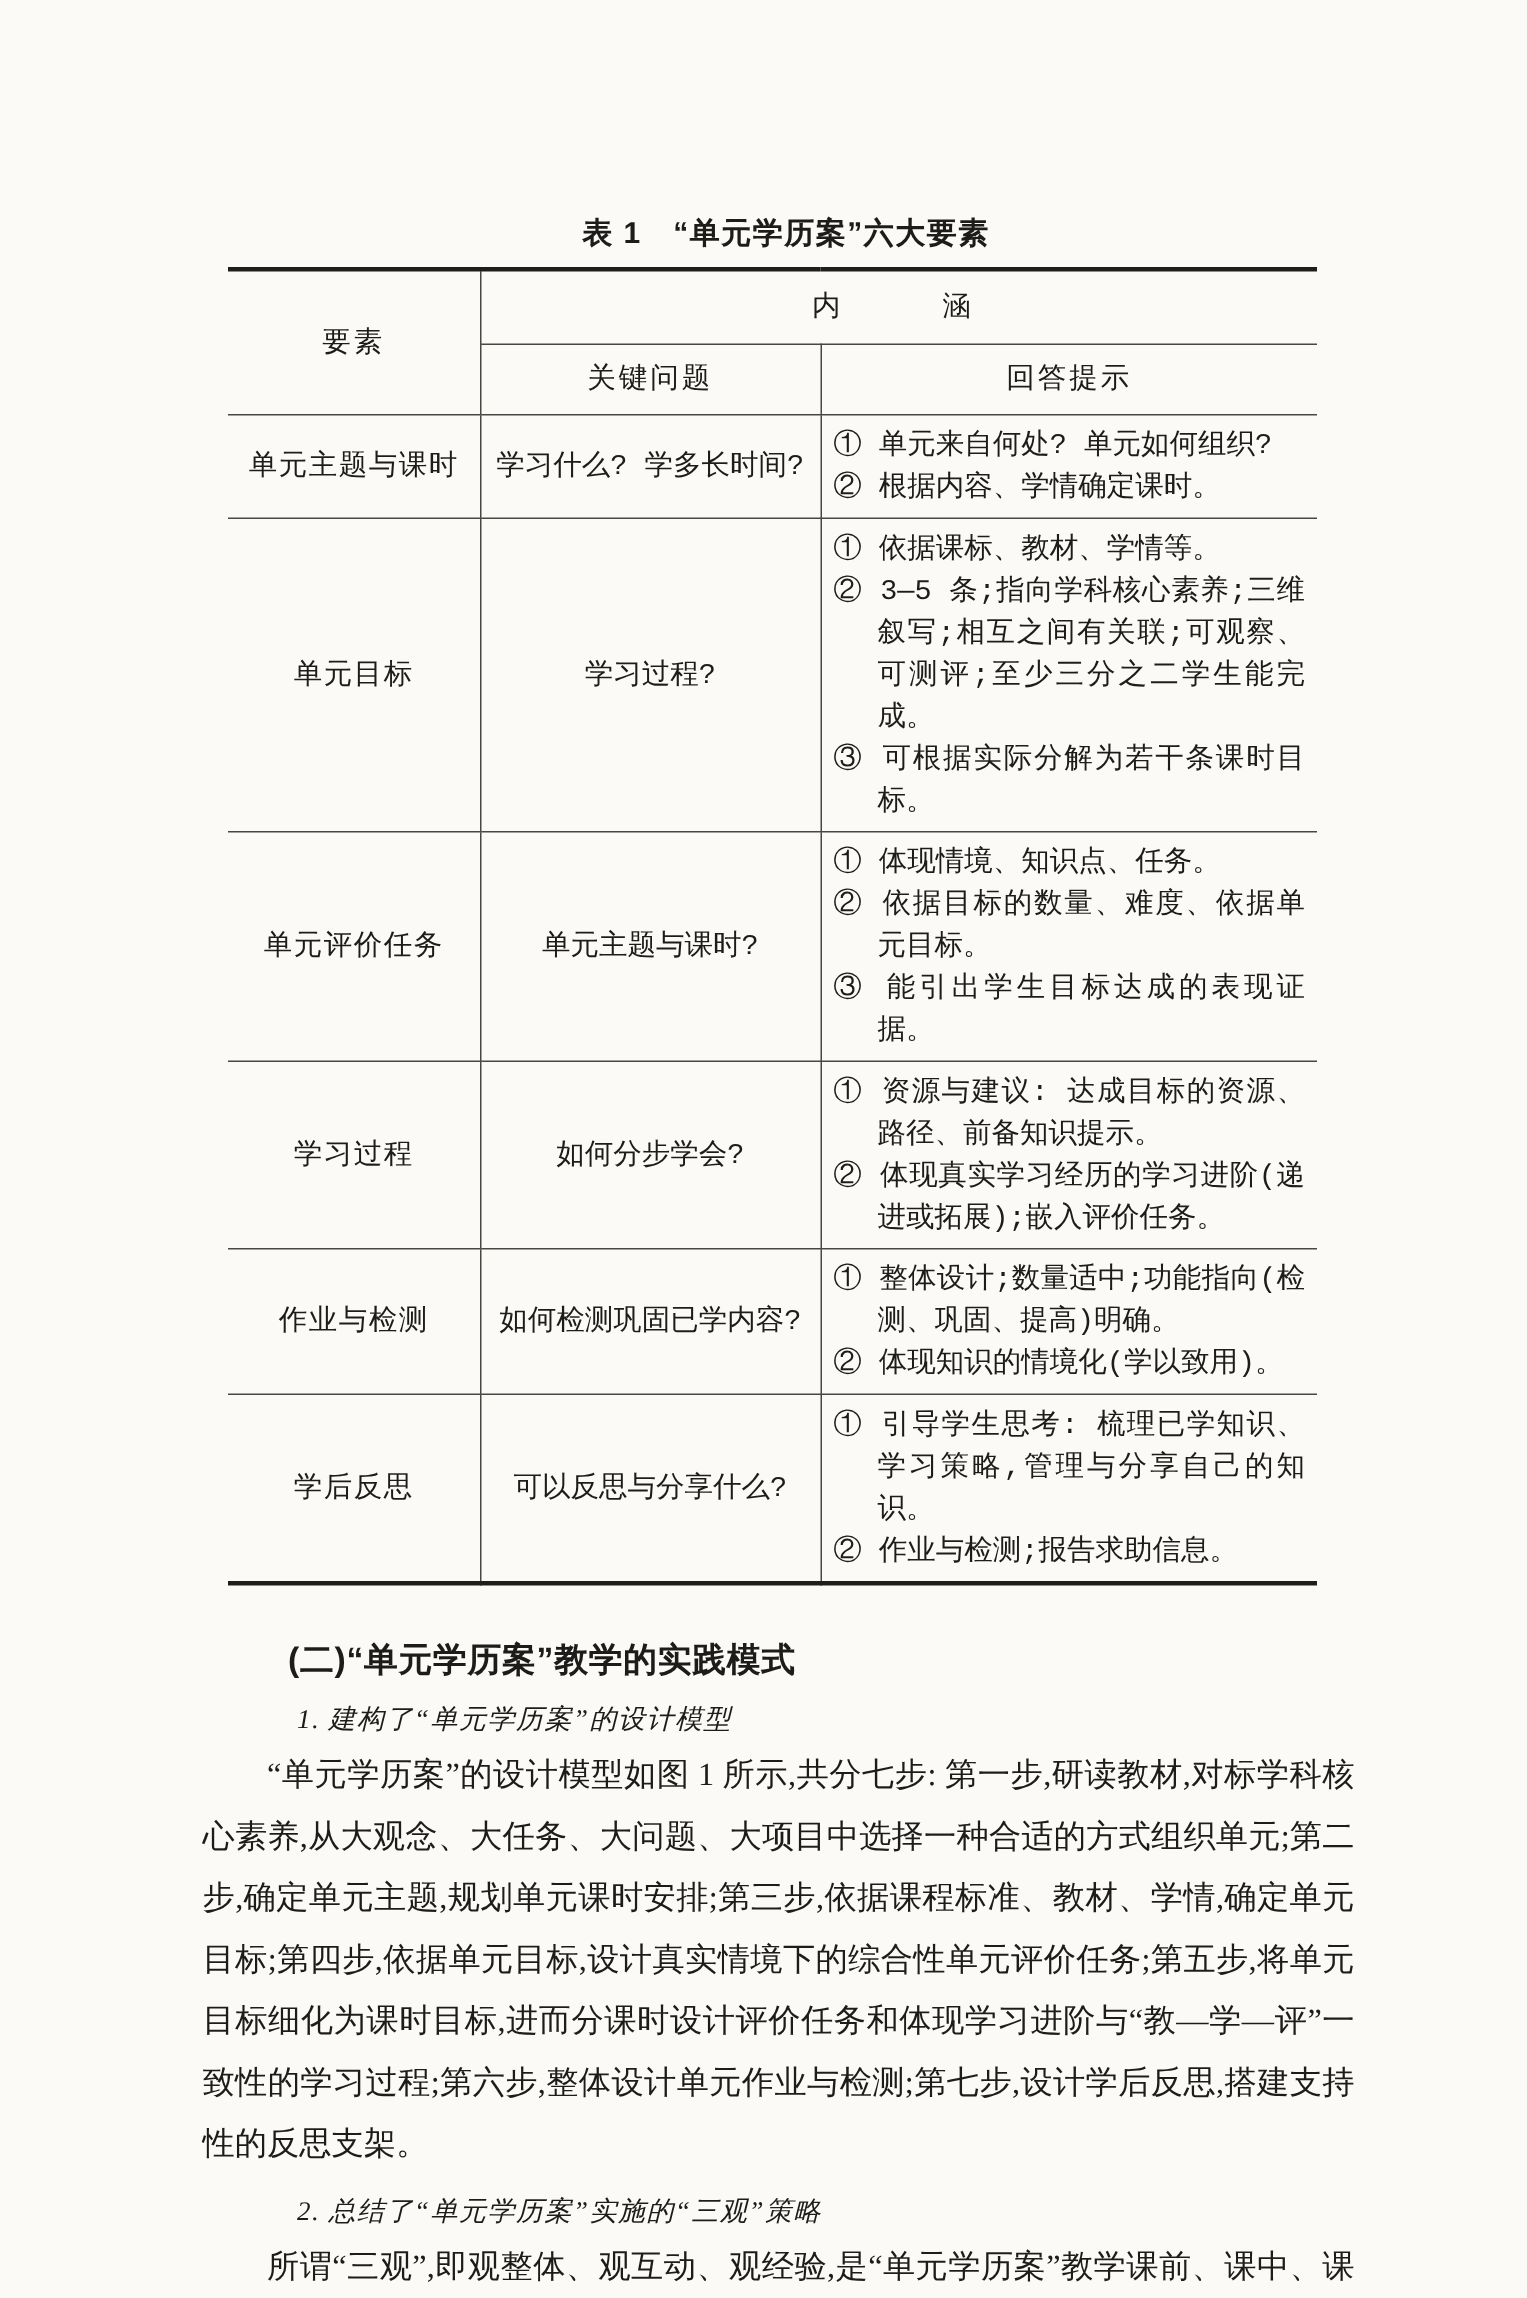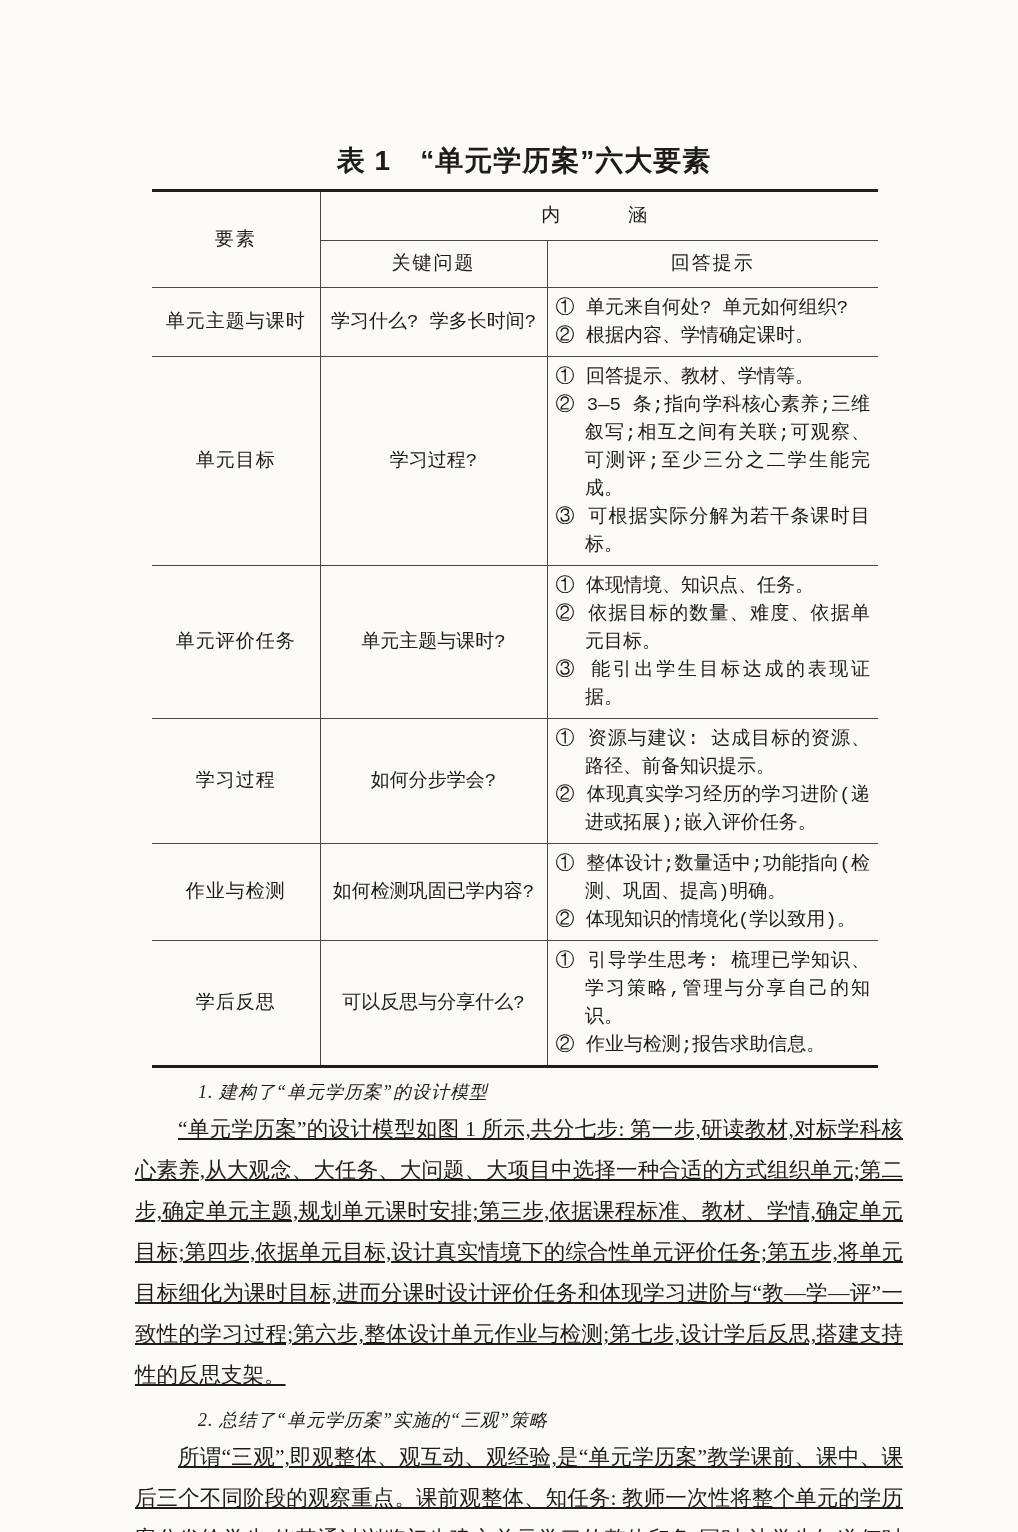"表 1 “单元学历案”六大要素" .tbl-title { font-size: 28px -> 20px }
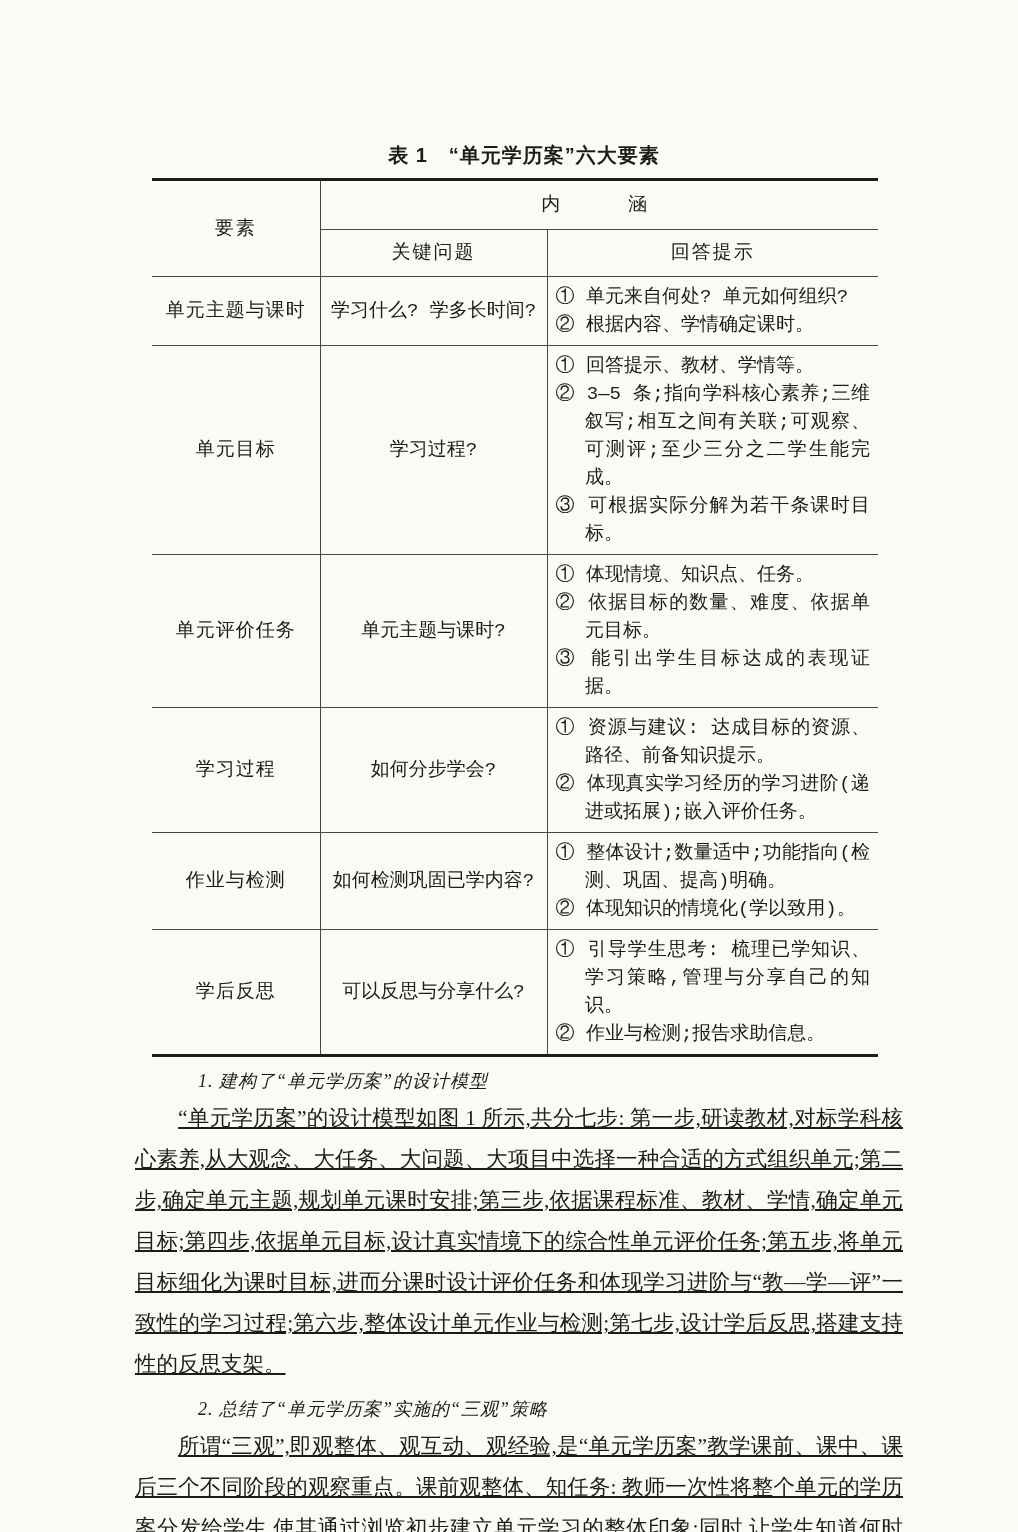"① 回答提示、教材、学情等。" div.hint { text: 回答提示 -> 依据课标 }
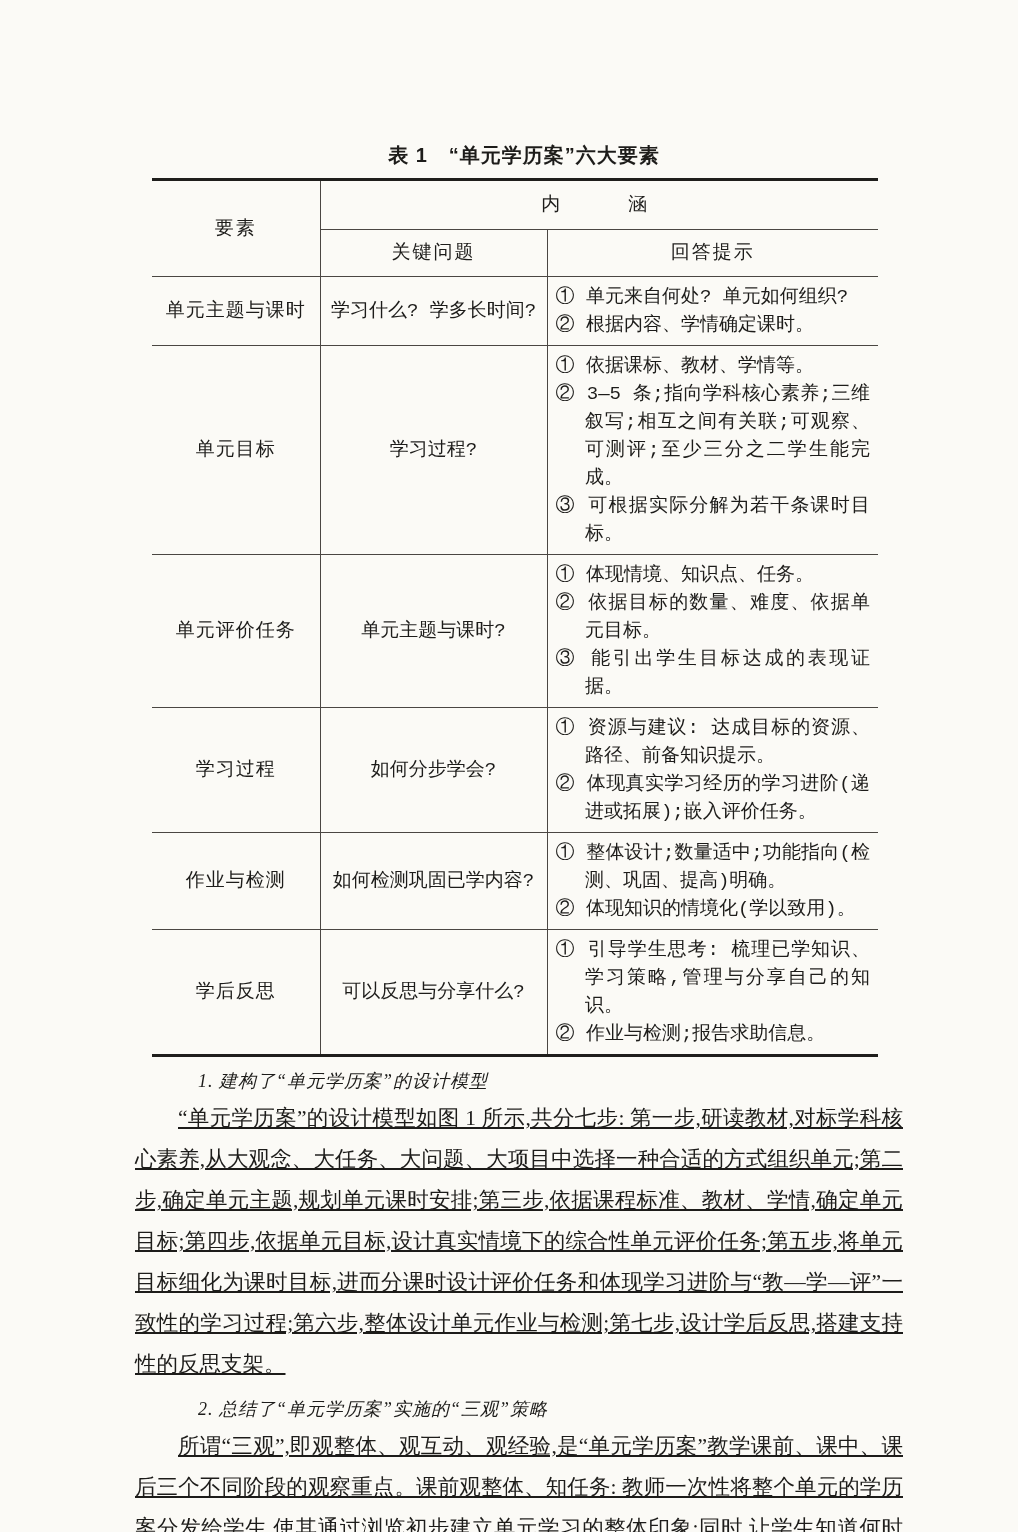"(二)“单元学历案”教学的实践模式" div.sec-heading { html: none -> <div>(二)“单元学历案”教学的实践模式</div> }
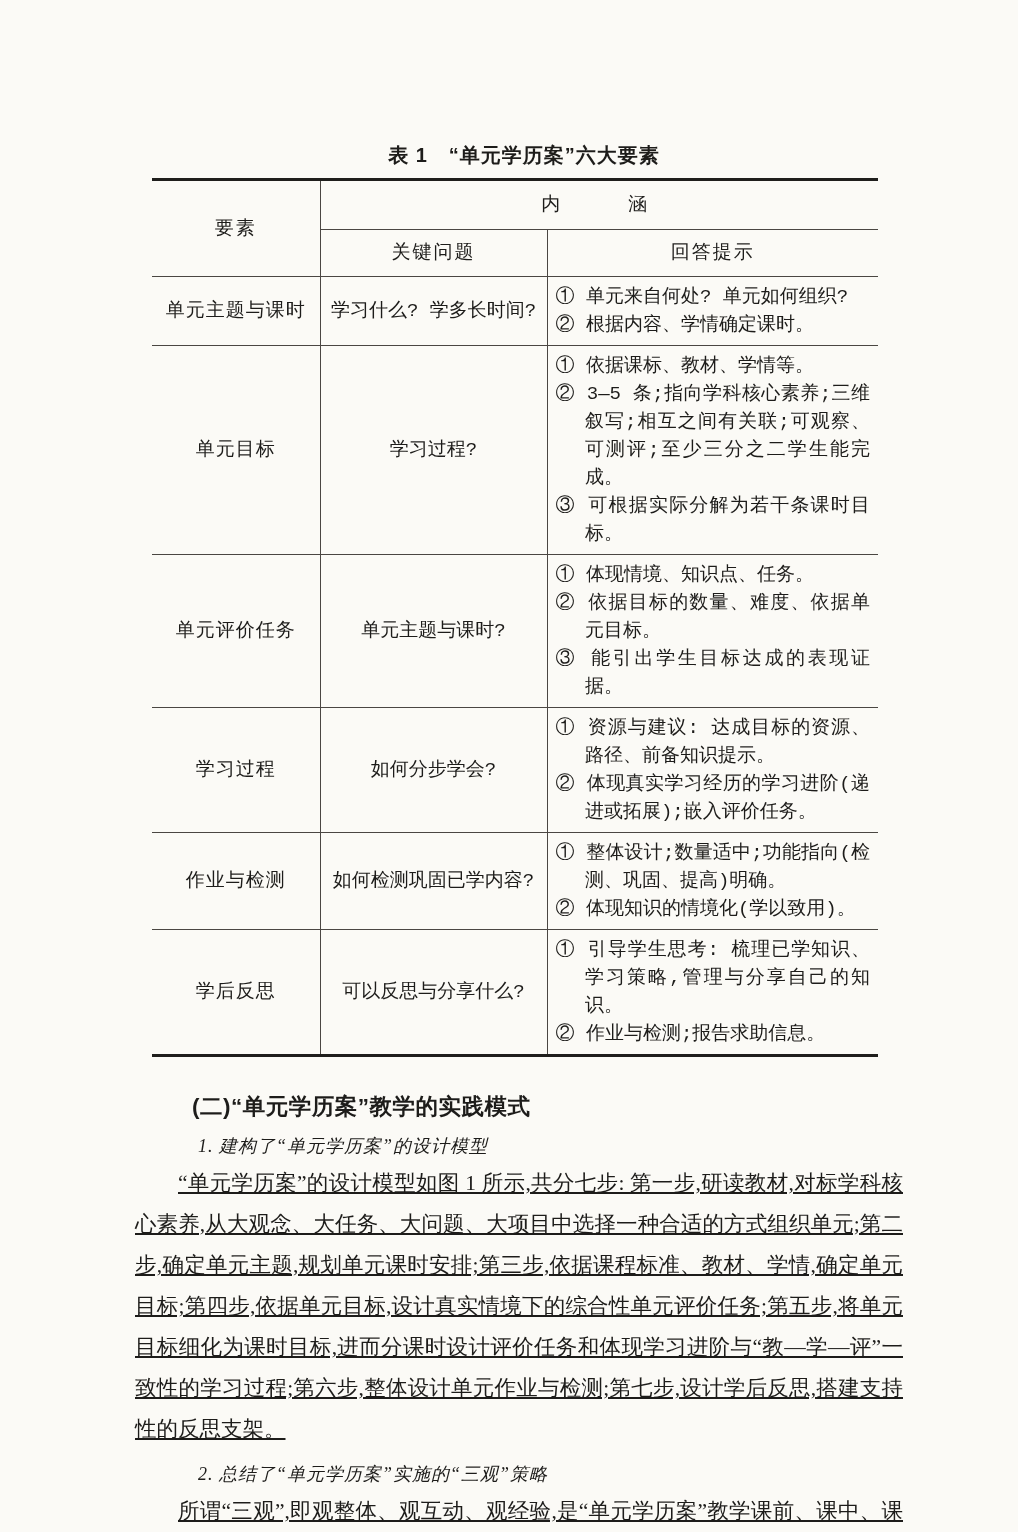"“单元学历案”的设计模型如图 1 所示,共分七步:" .para { text-decoration: underline -> none }
